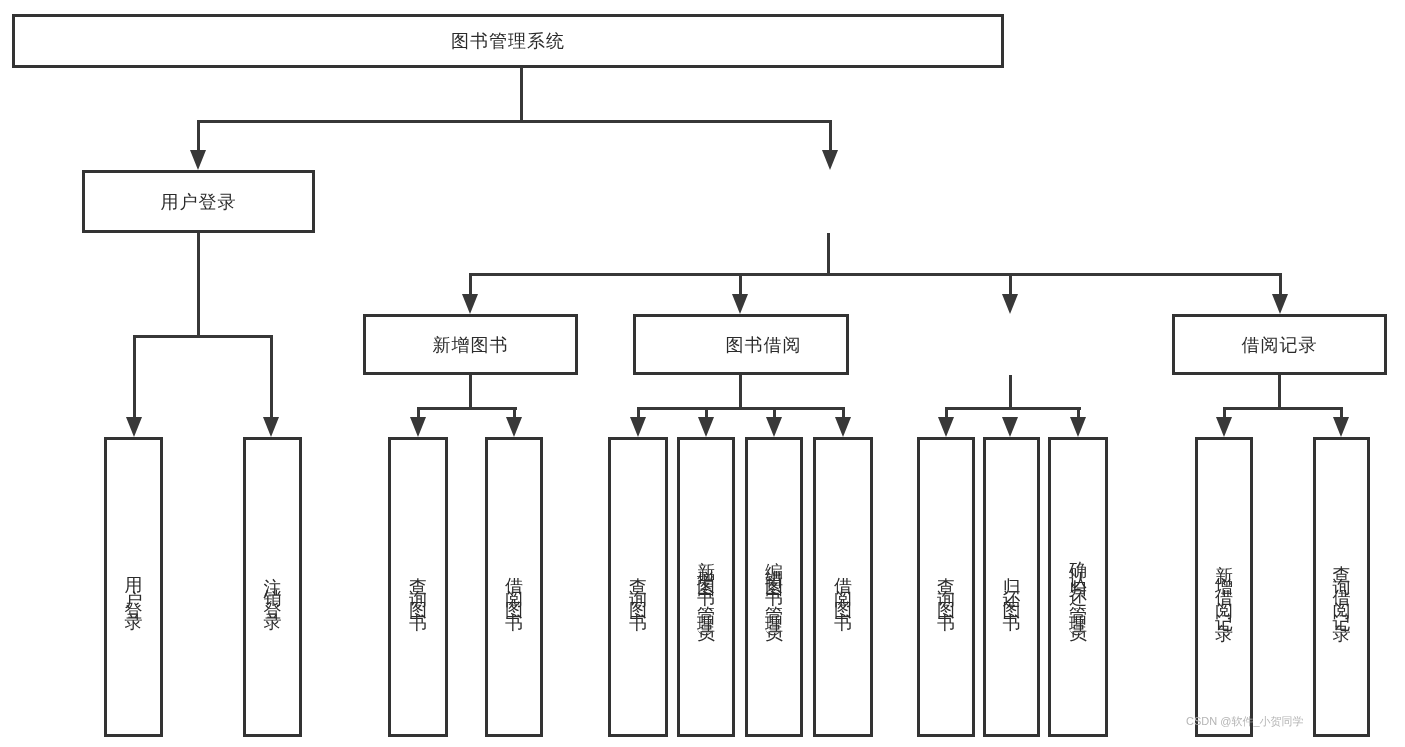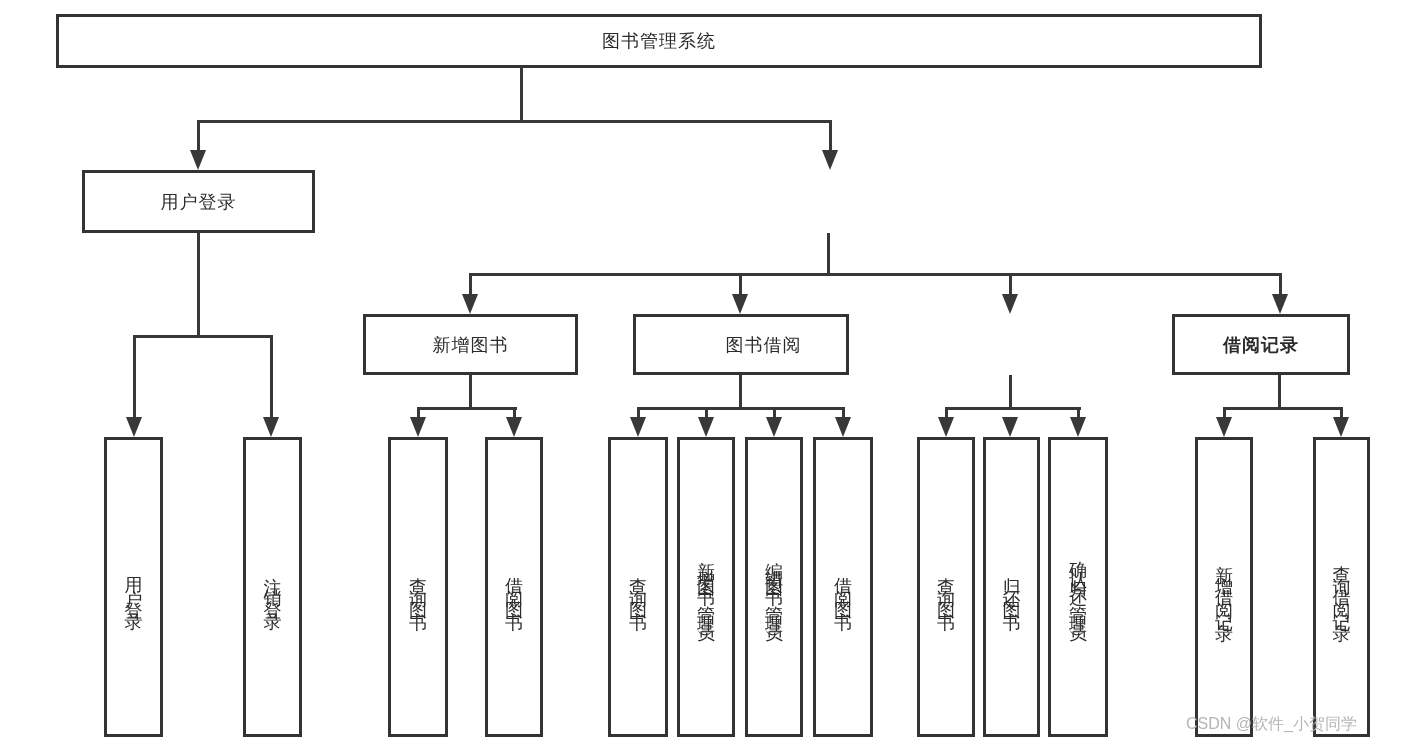"图书管理系统" div.node { margin-left: 44px -> none; width: 1206px -> 992px }
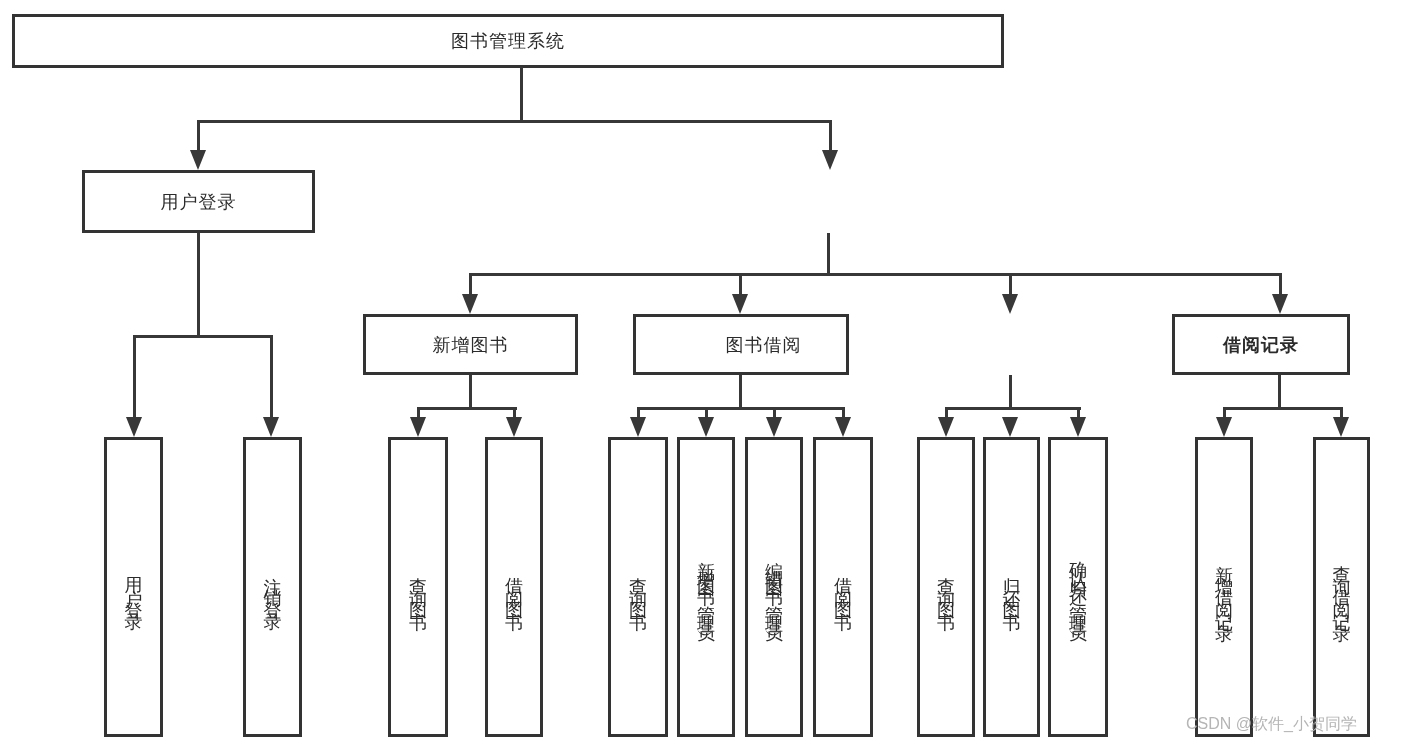"借阅记录" div.node { font-weight: bold -> none; width: 178px -> 215px }
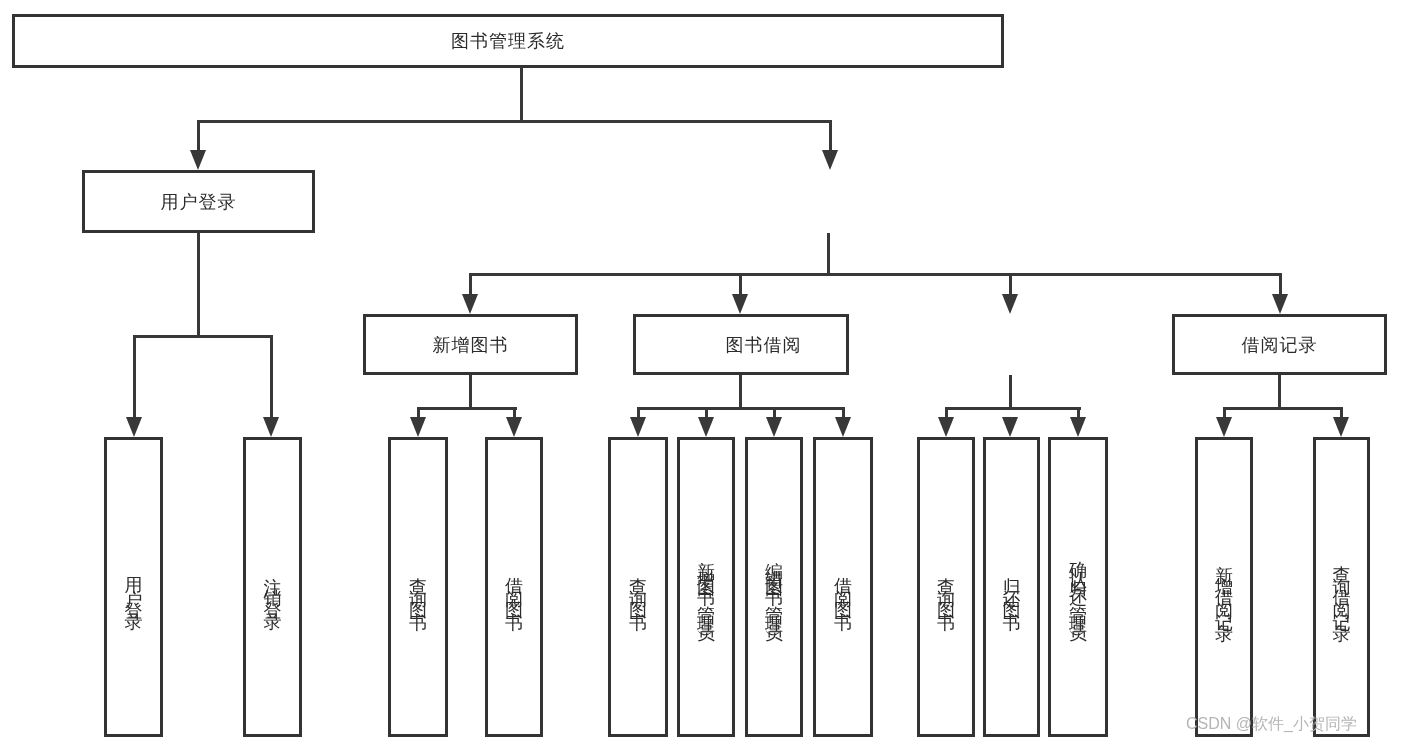"CSDN @软件_小贺同学" .watermark { font-size: 16px -> 11px }
